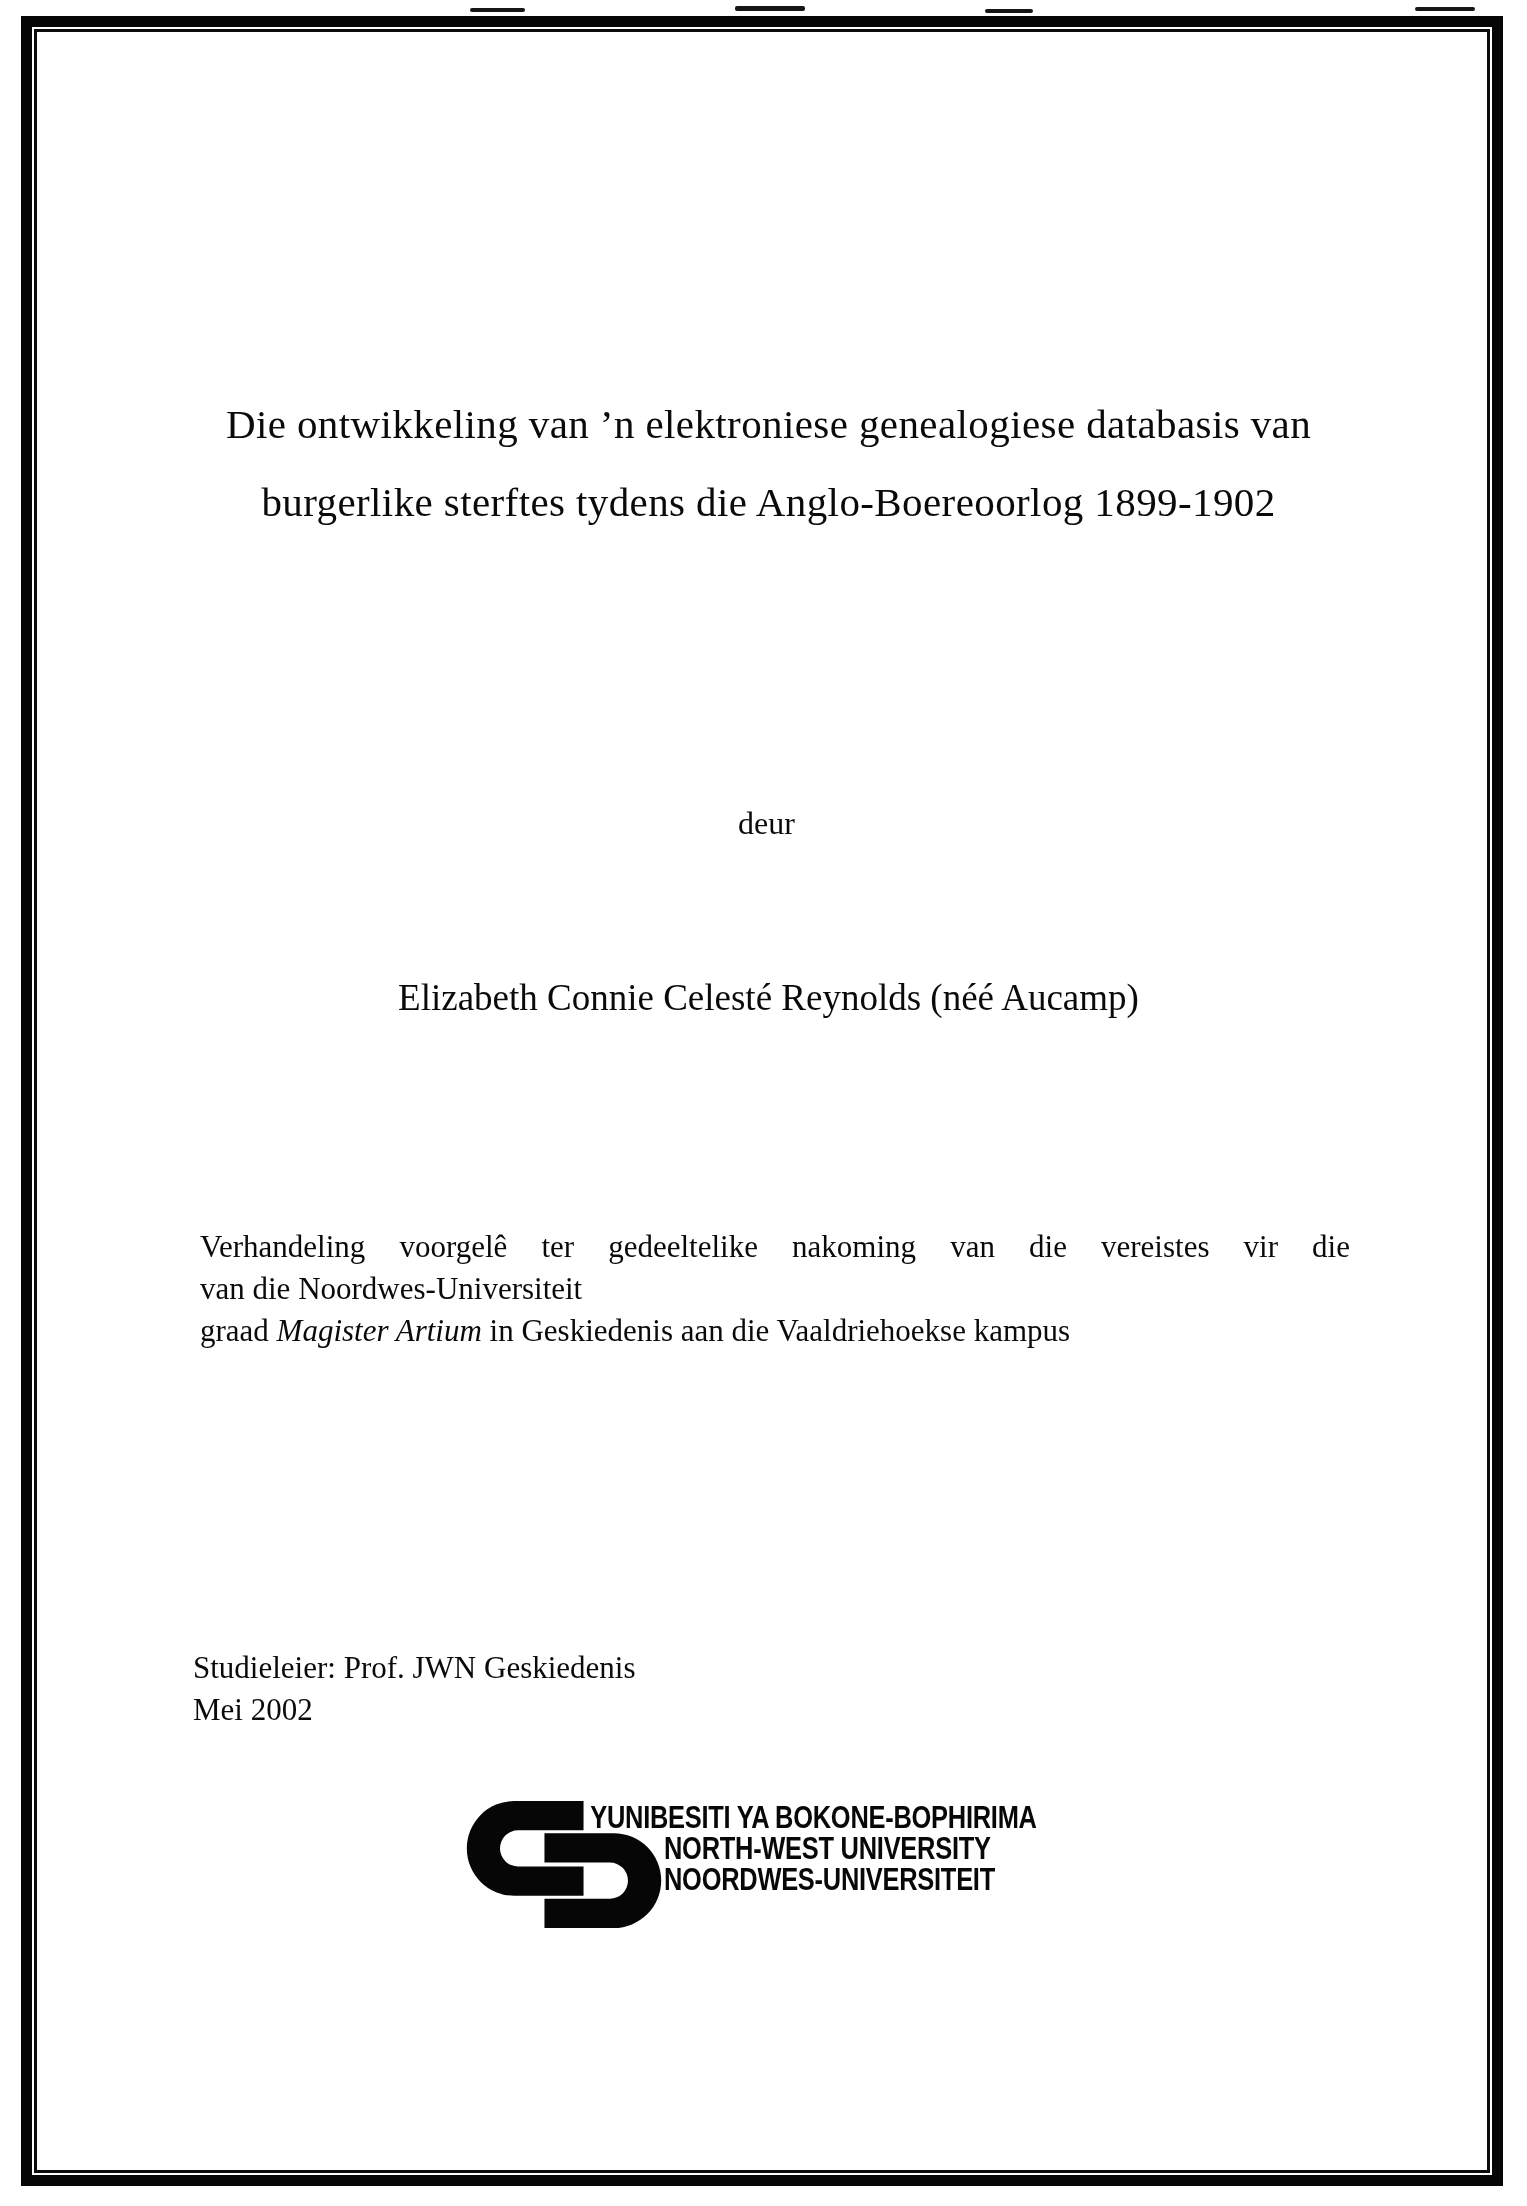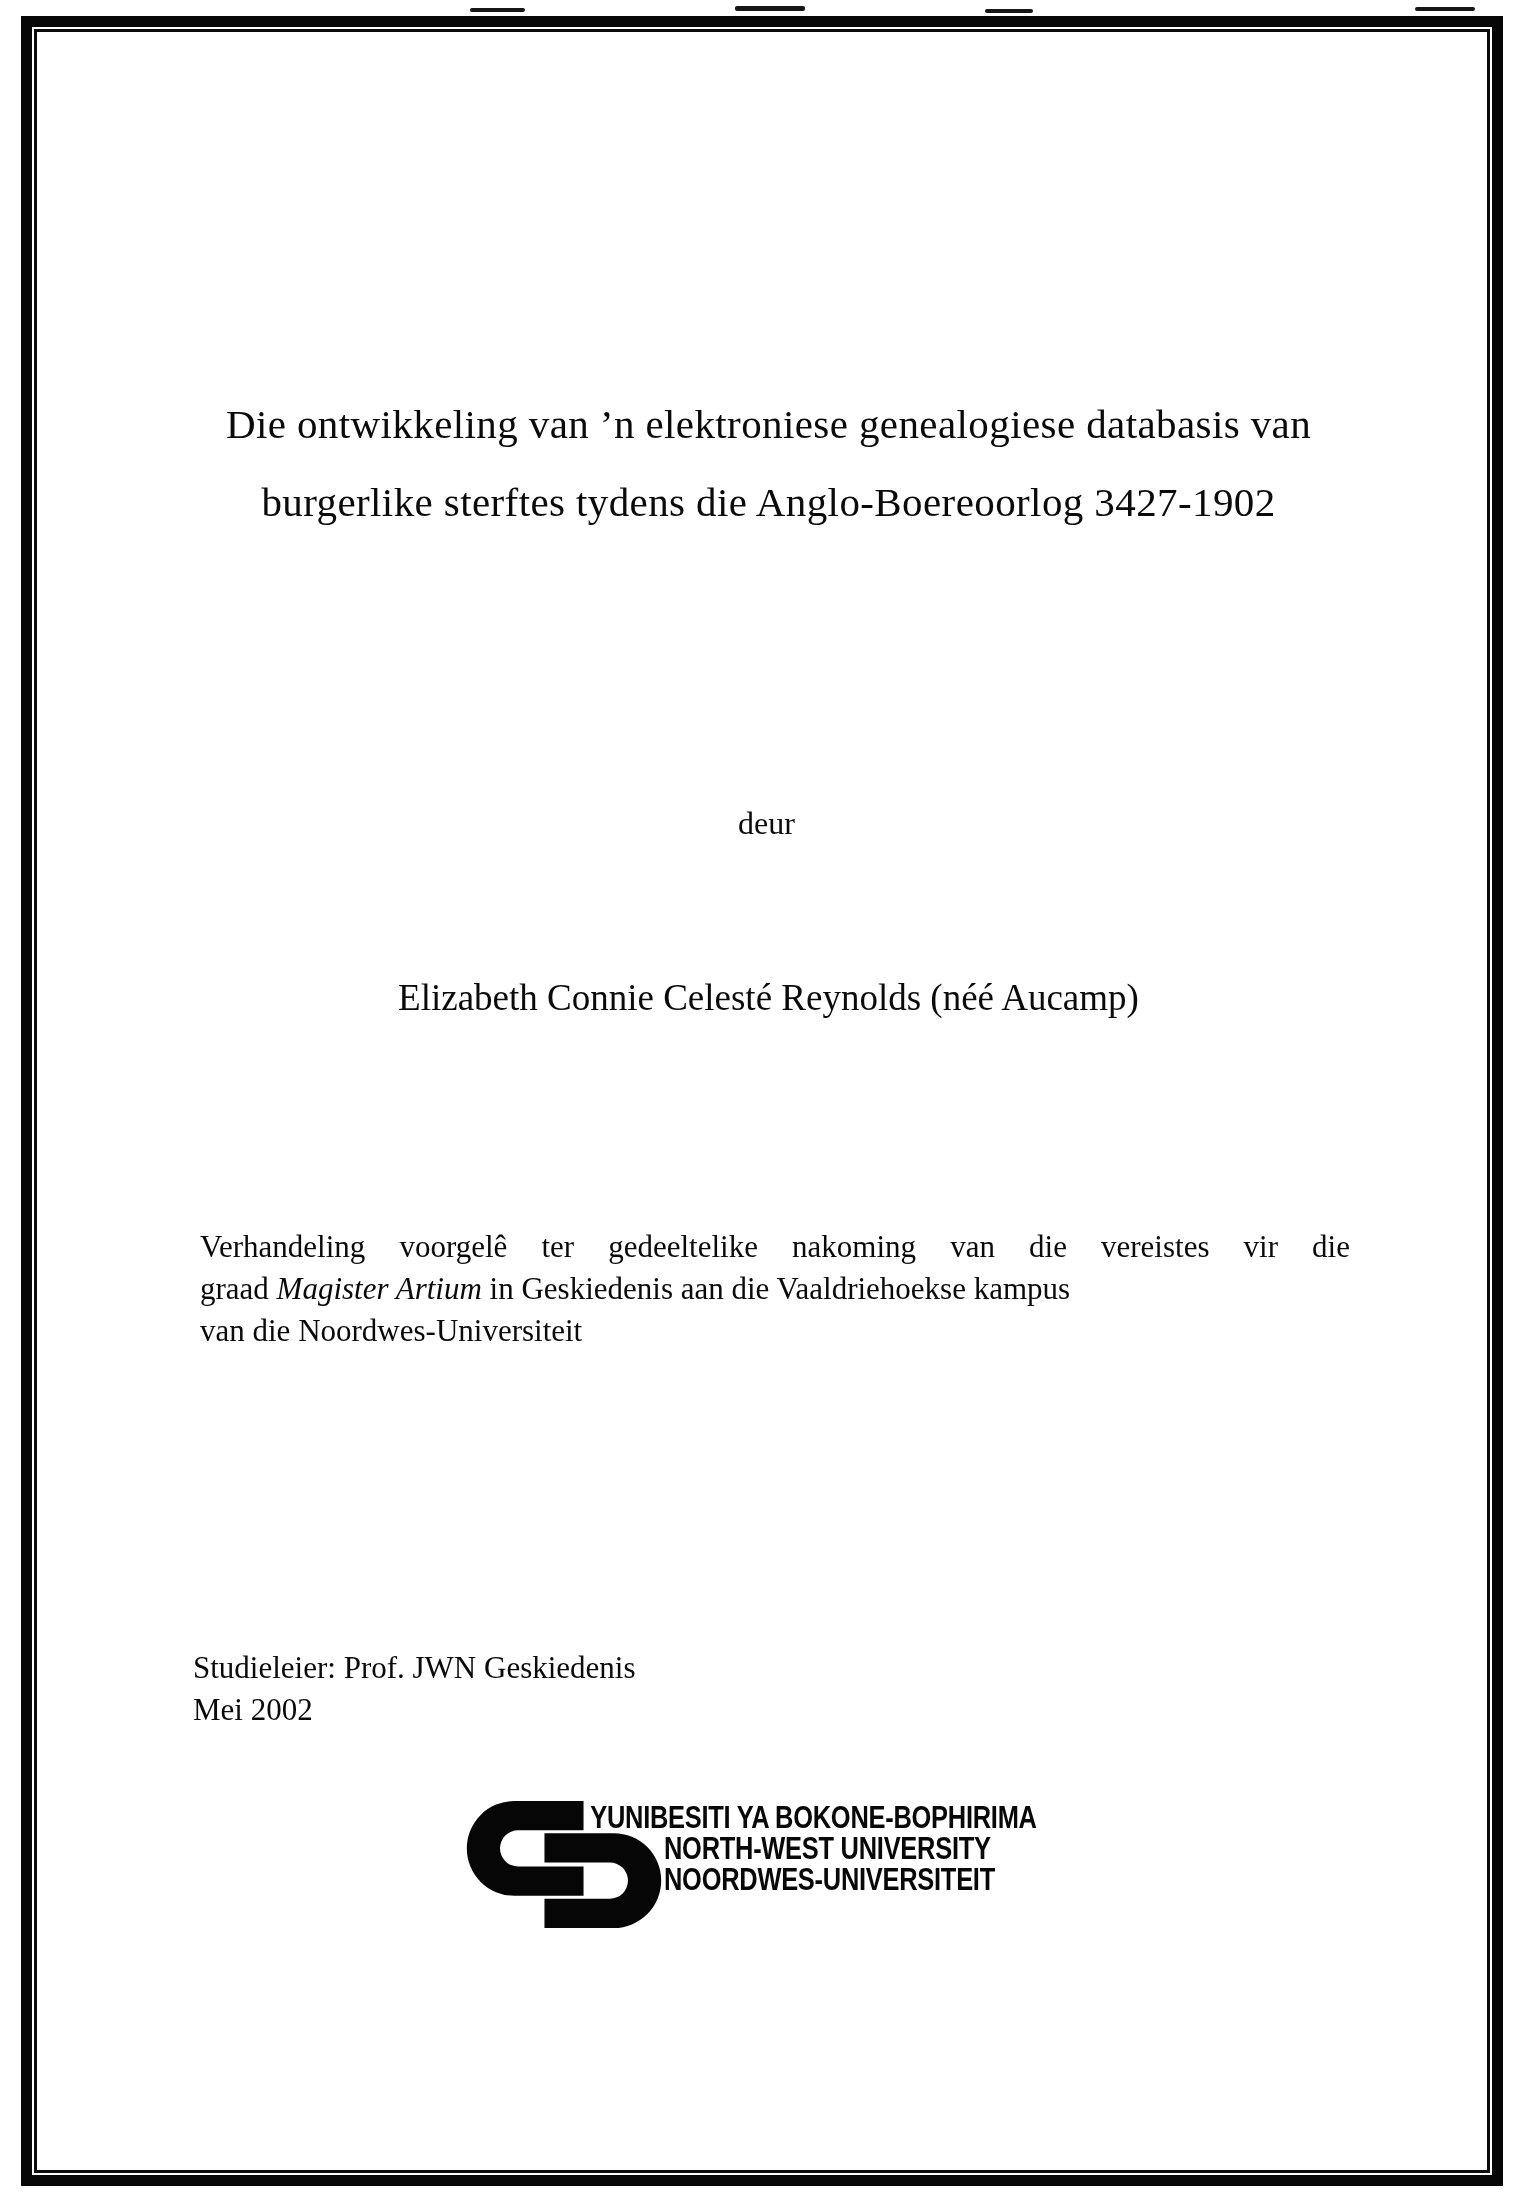"burgerlike sterftes tydens die" div { text: 3427-1902 -> 1899-1902 }
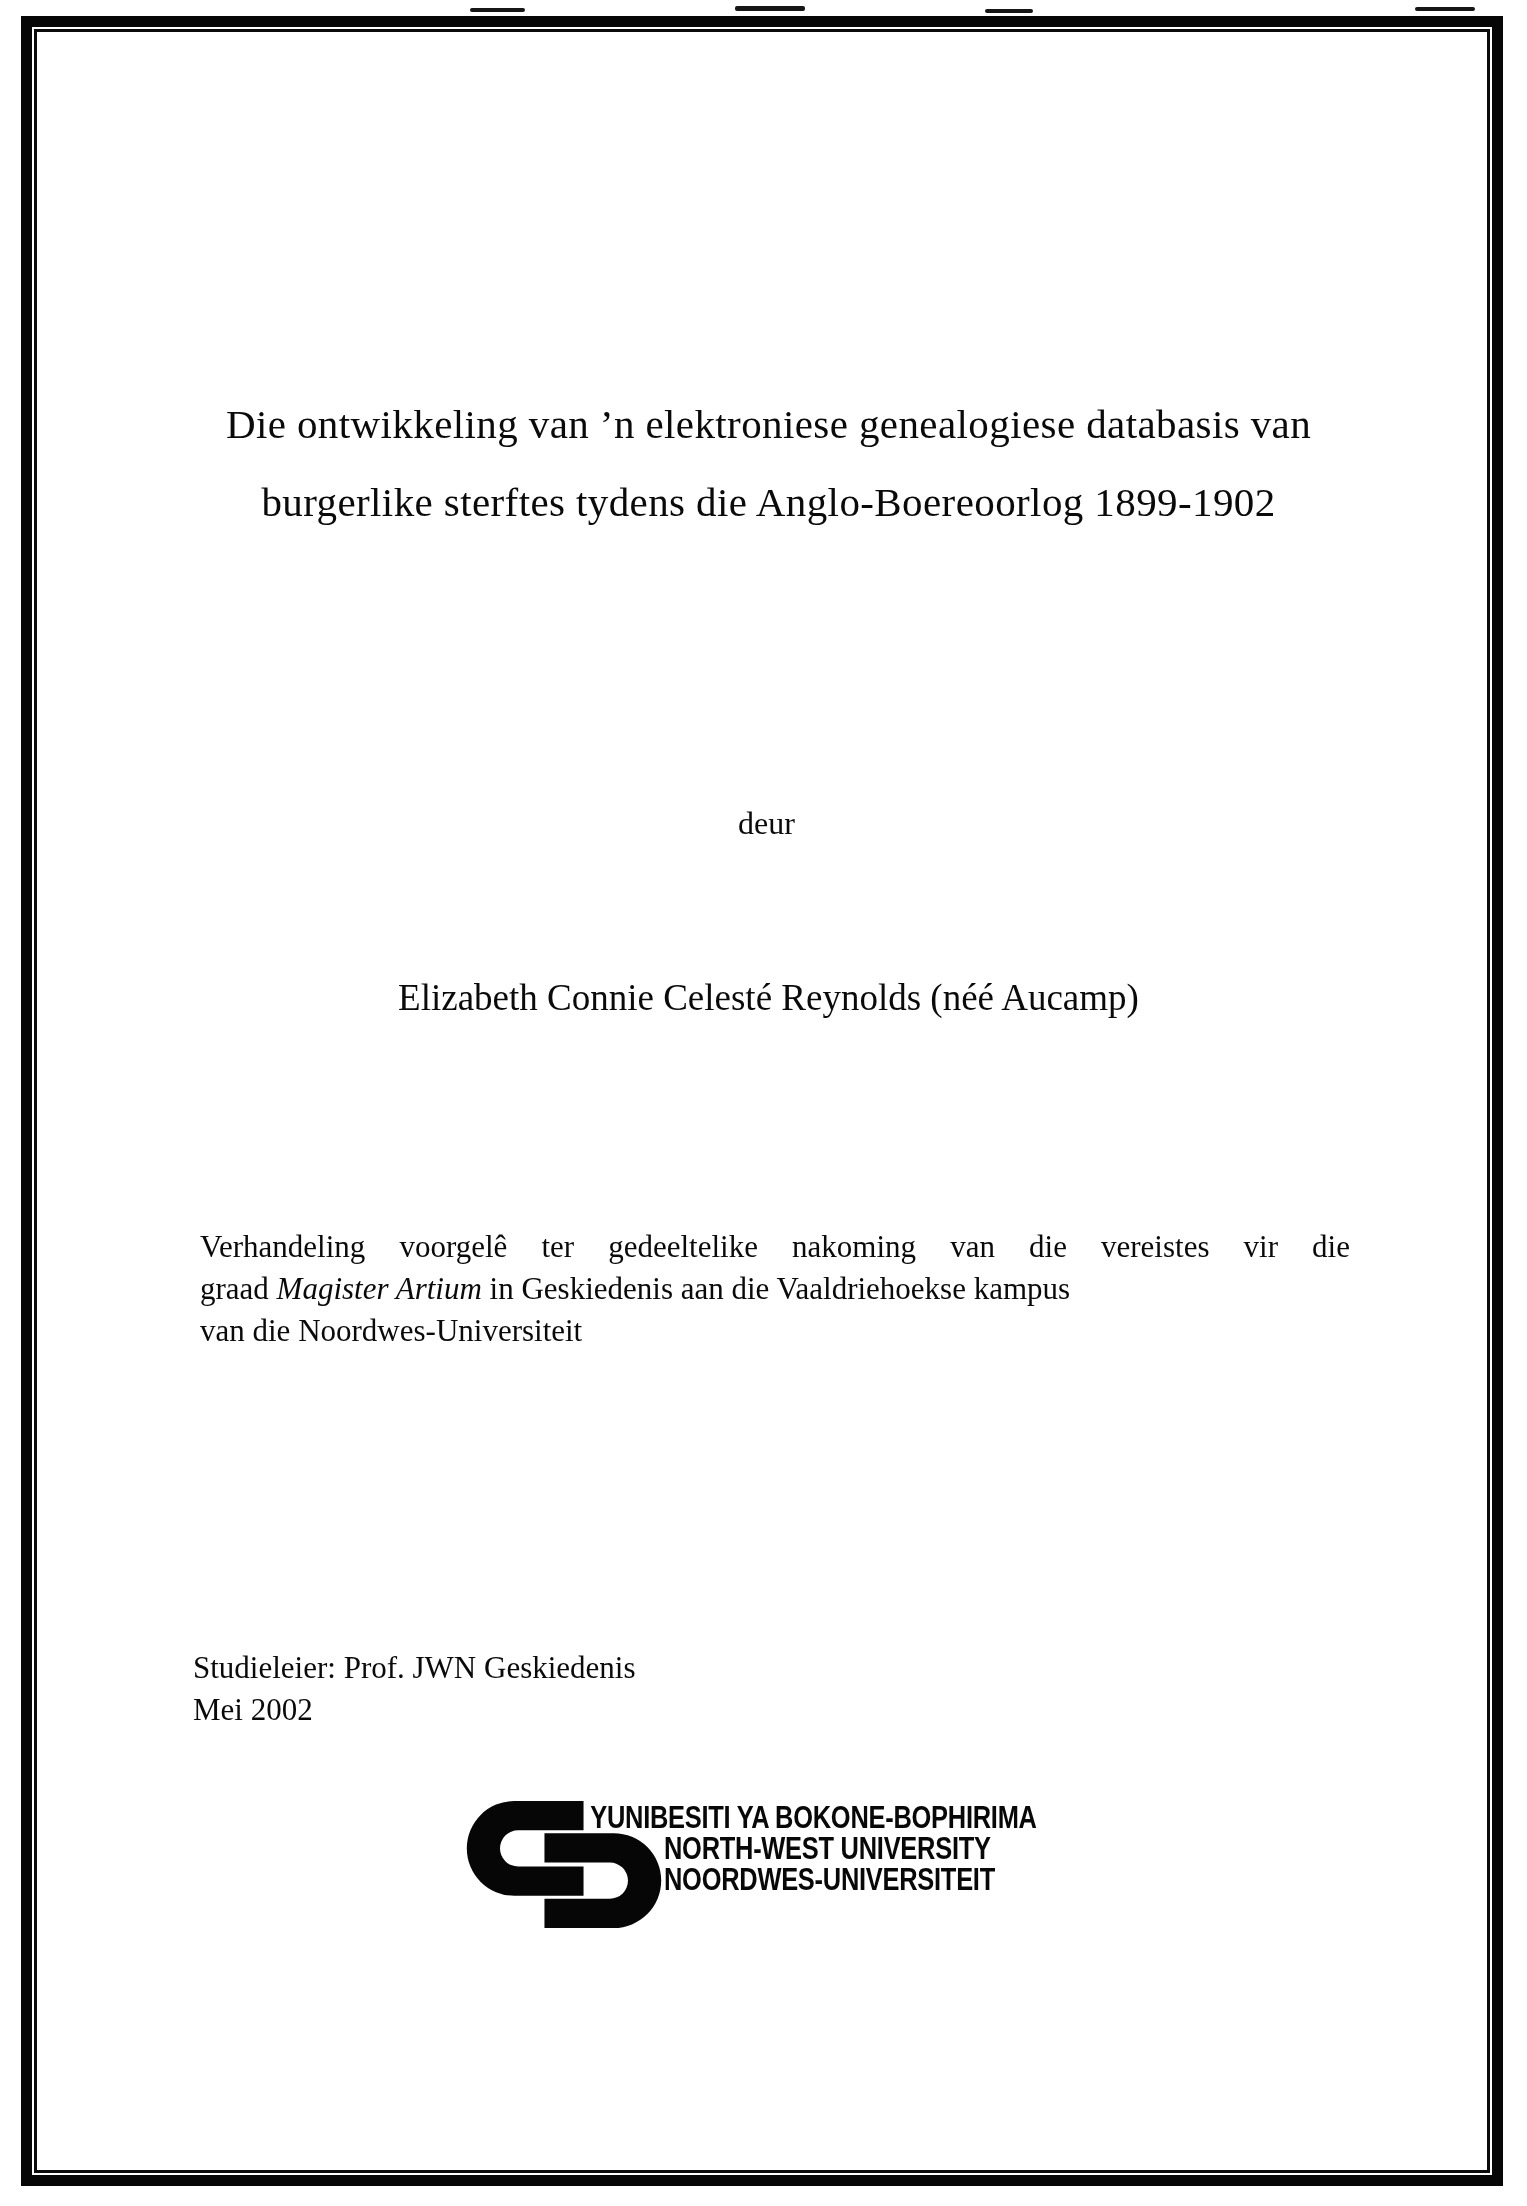"graad Magister Artium in Geskiedenis" div { order: before "van die Noordwes-Universiteit" -> after "van die Noordwes-Universiteit" }
